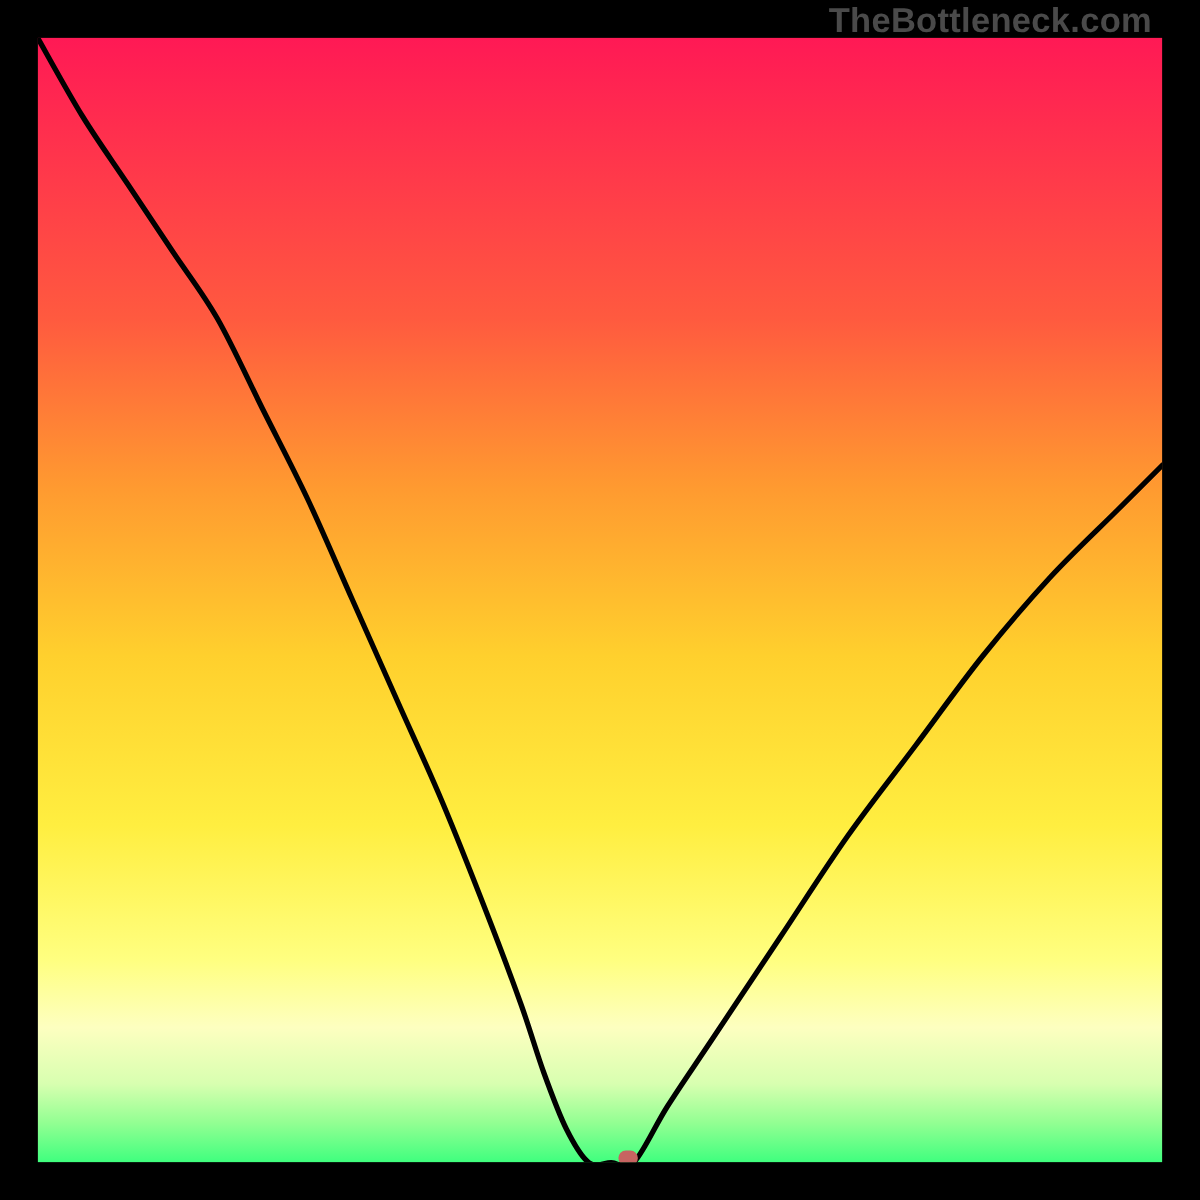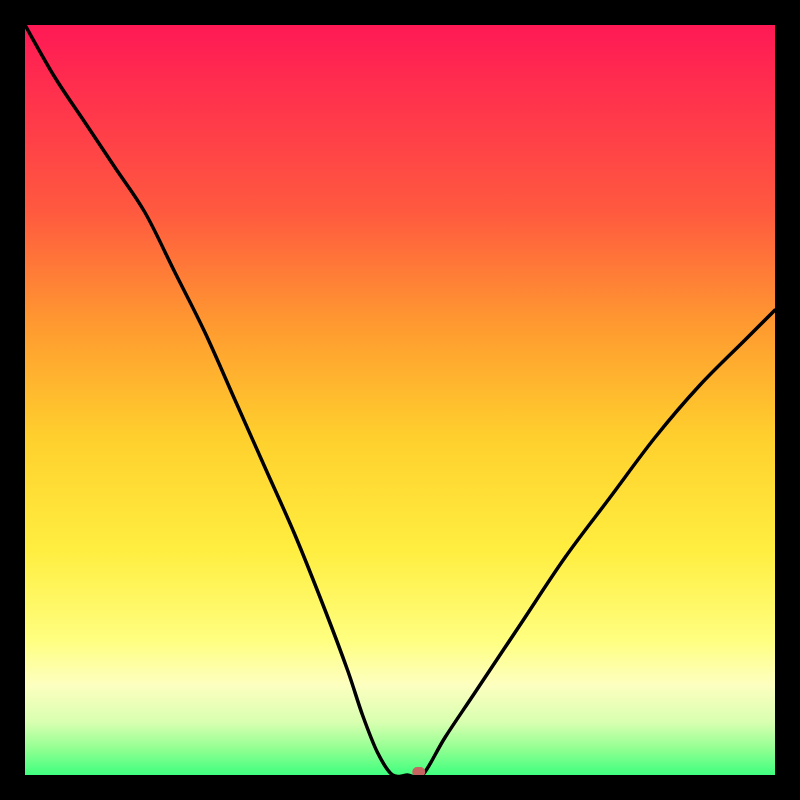"TheBottleneck.com" div.watermark { html: none -> <div>TheBottleneck.com</div> }
